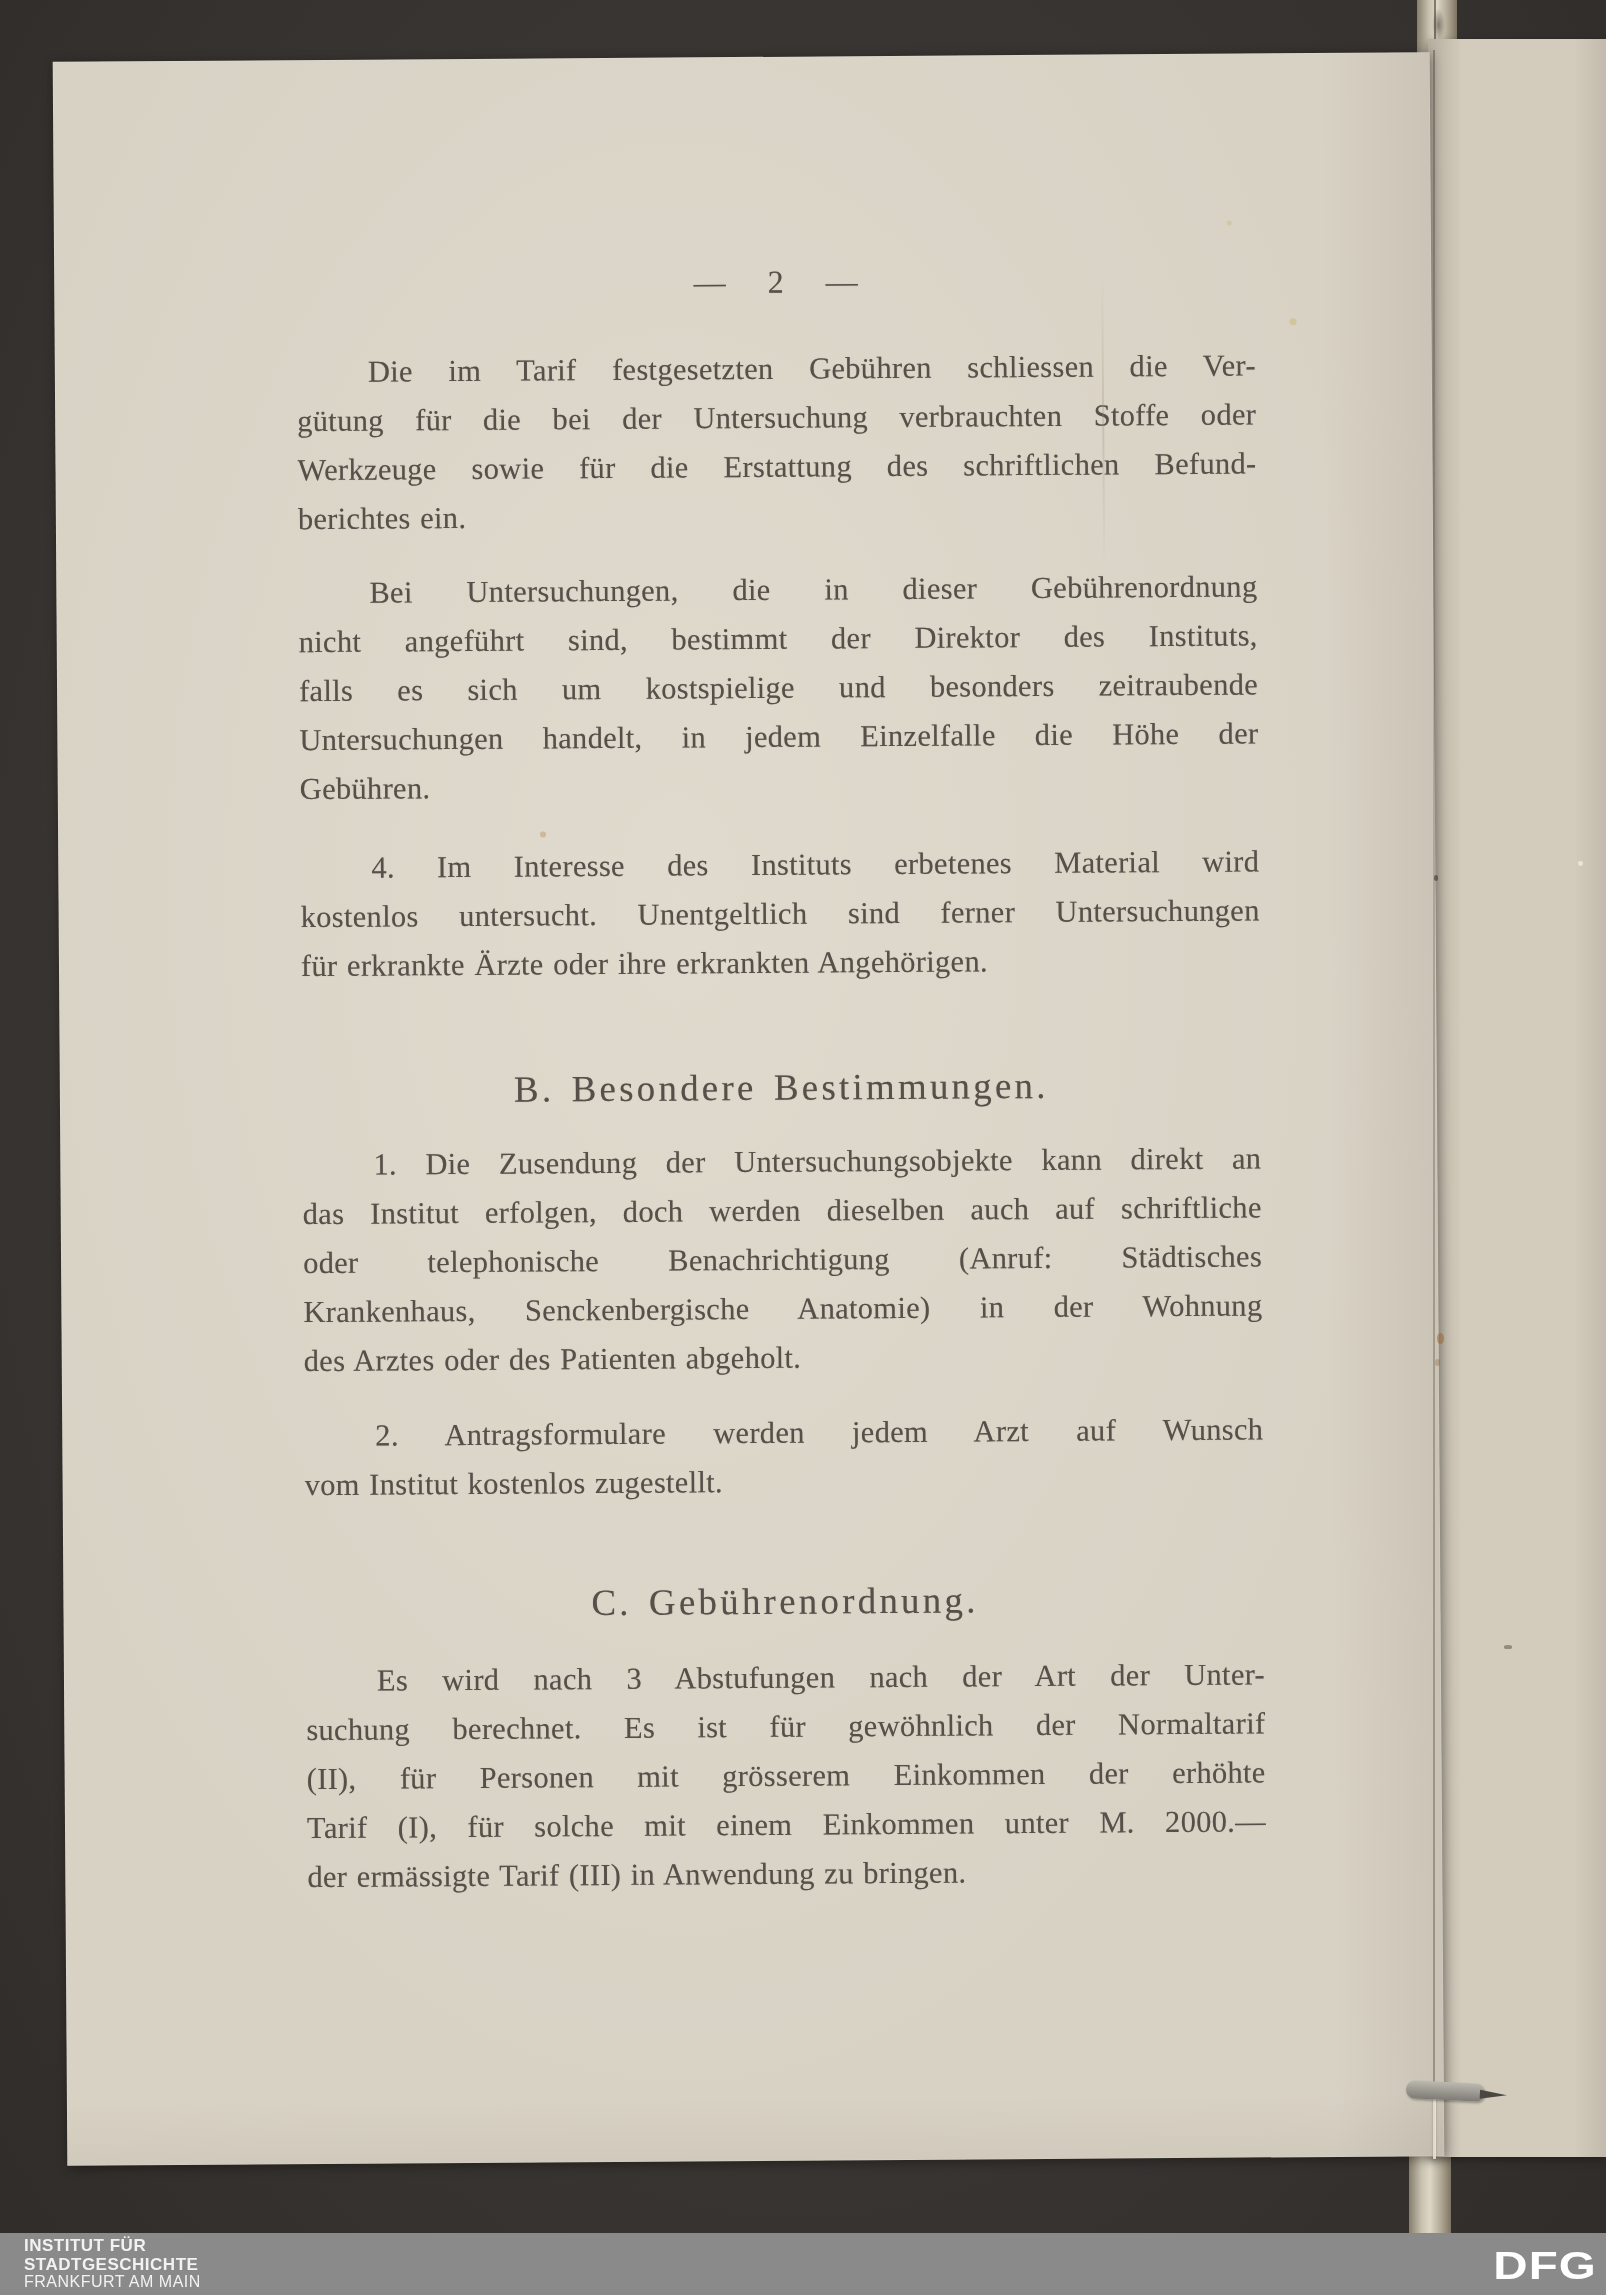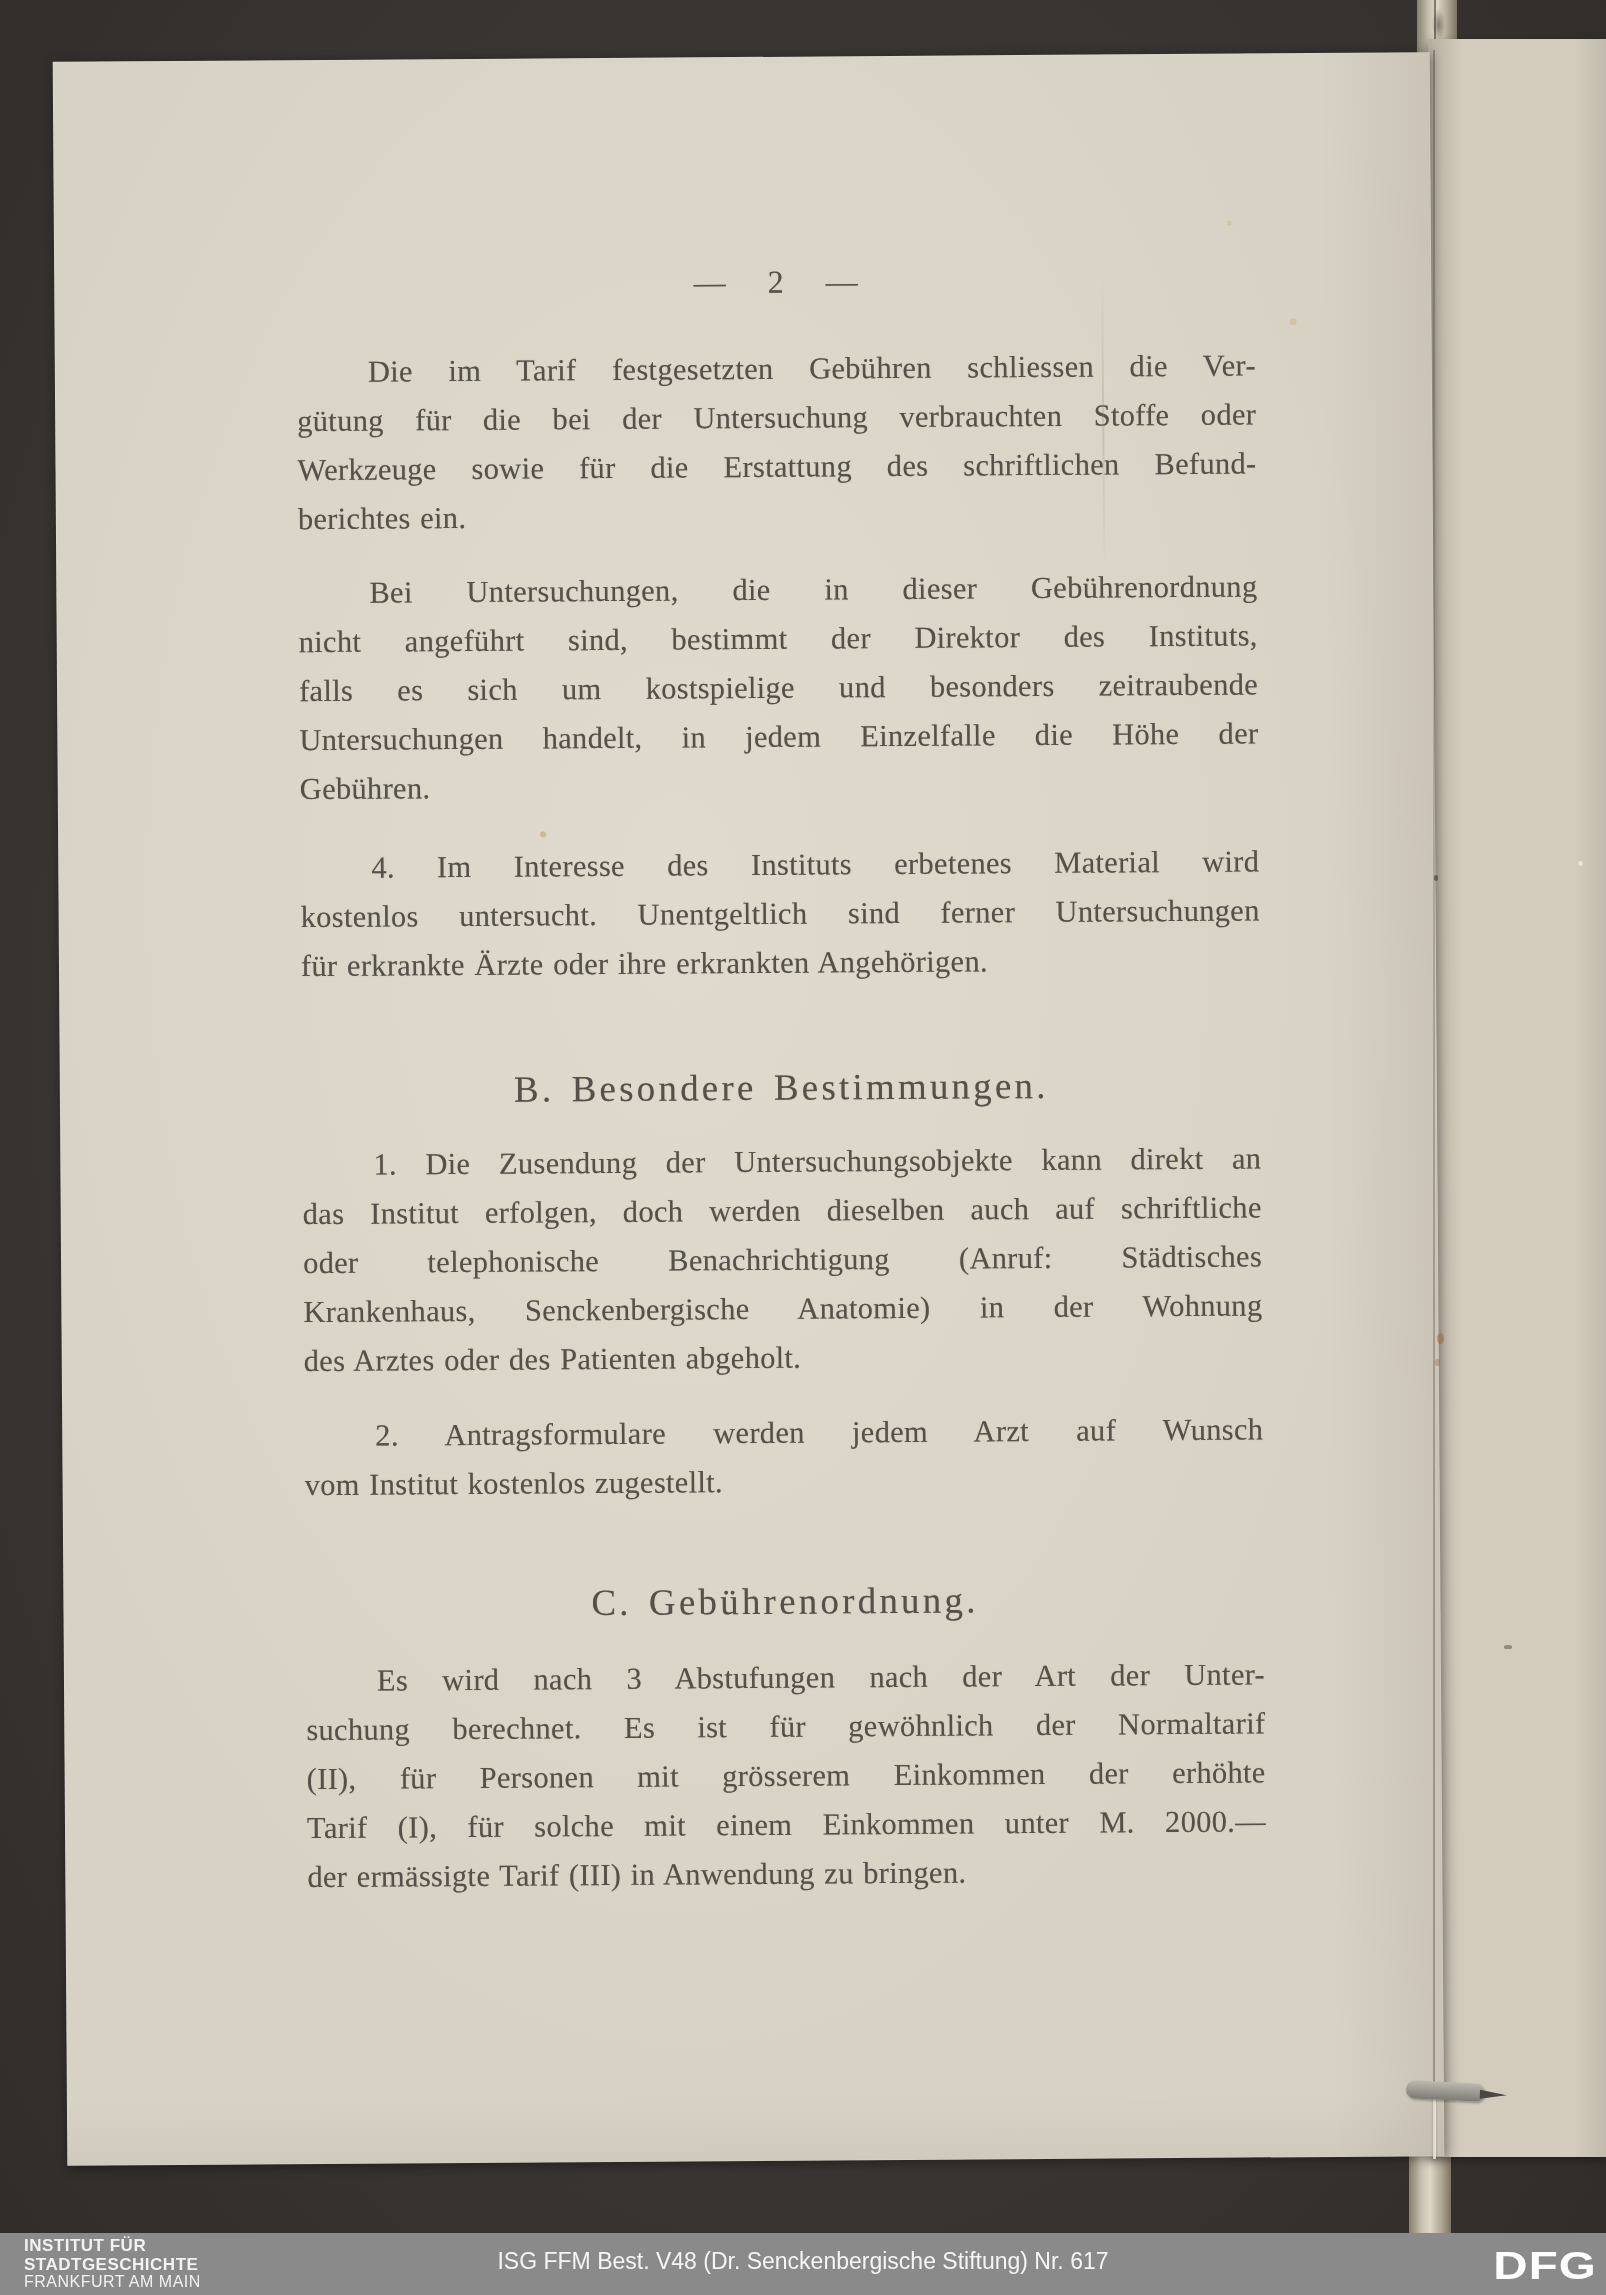"ISG FFM Best. V48 (Dr." div.caption { html: <div>ISG FFM Best. V48 (Dr. Senckenbergische Stiftung) Nr. 617</div> -> none }
